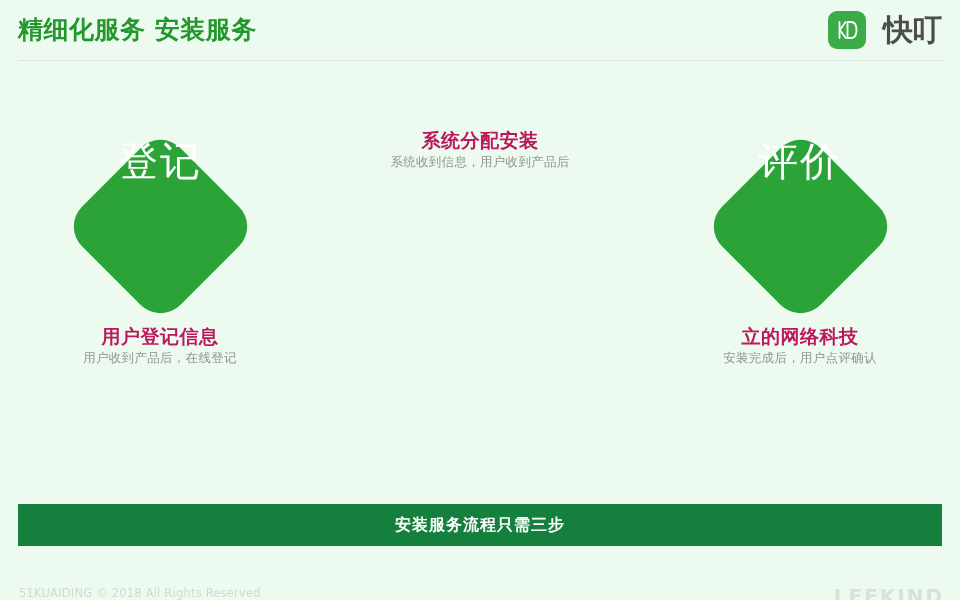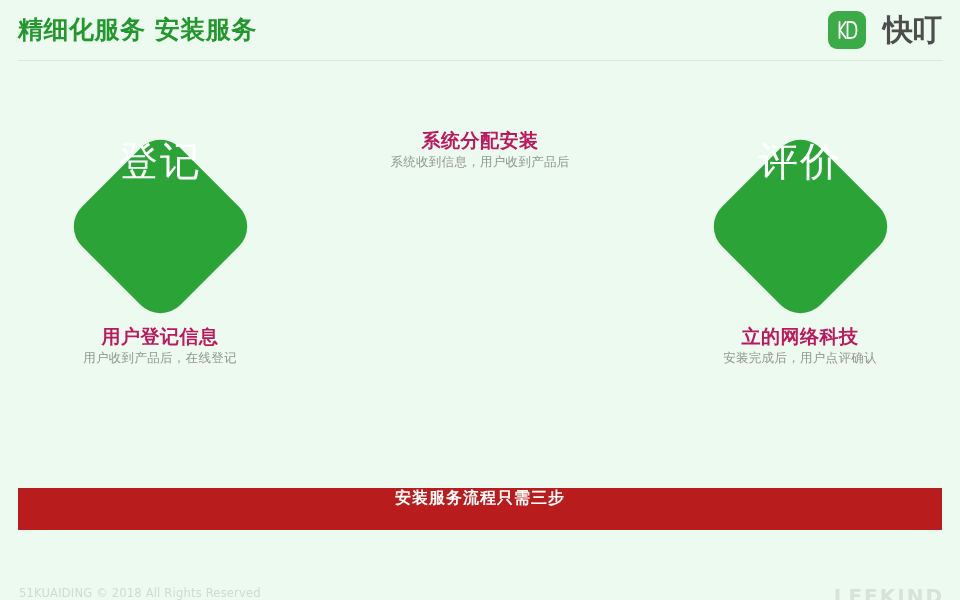"安装服务流程只需三步" .banner { align-items: none -> center; background: #b91c1c -> #15803d; top: 488px -> 504px }
